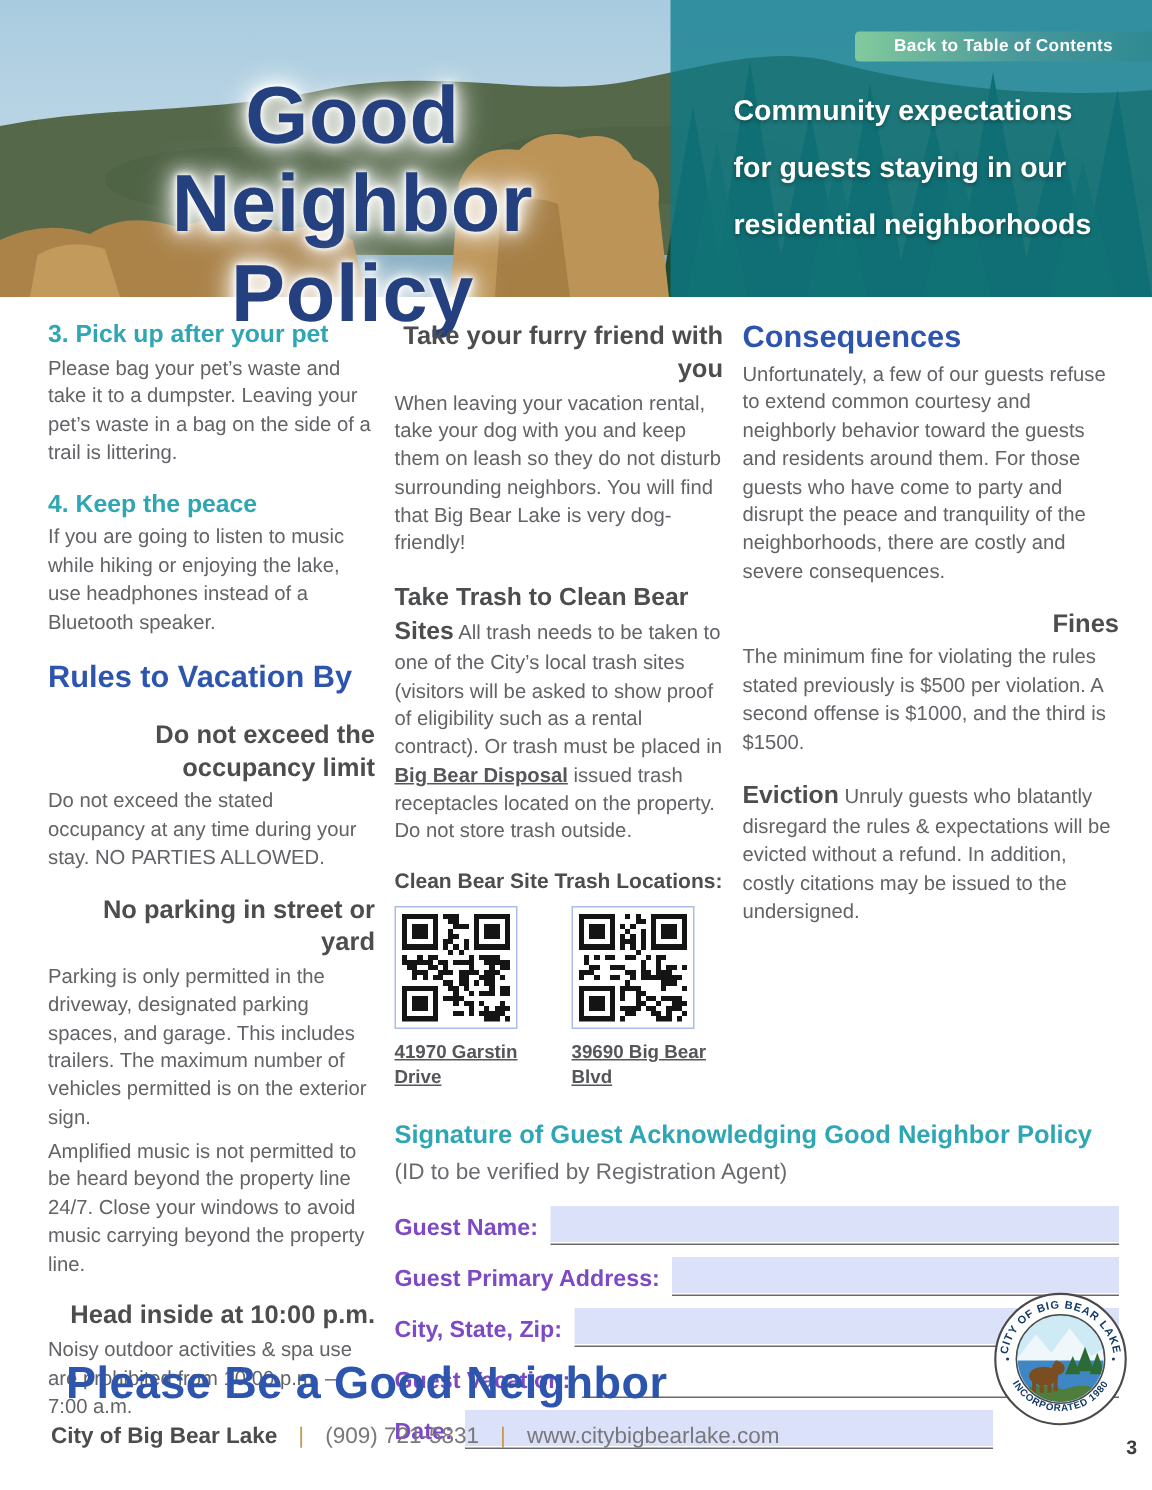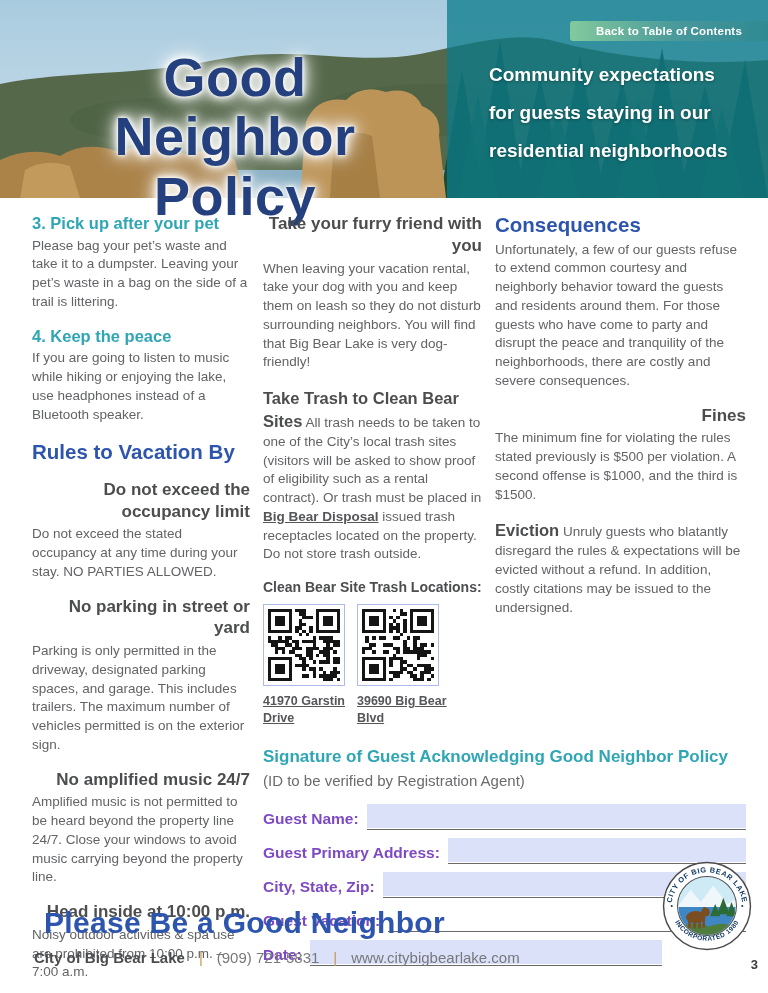"41970 Garstin Drive" .qr-row { gap: none -> 24px }
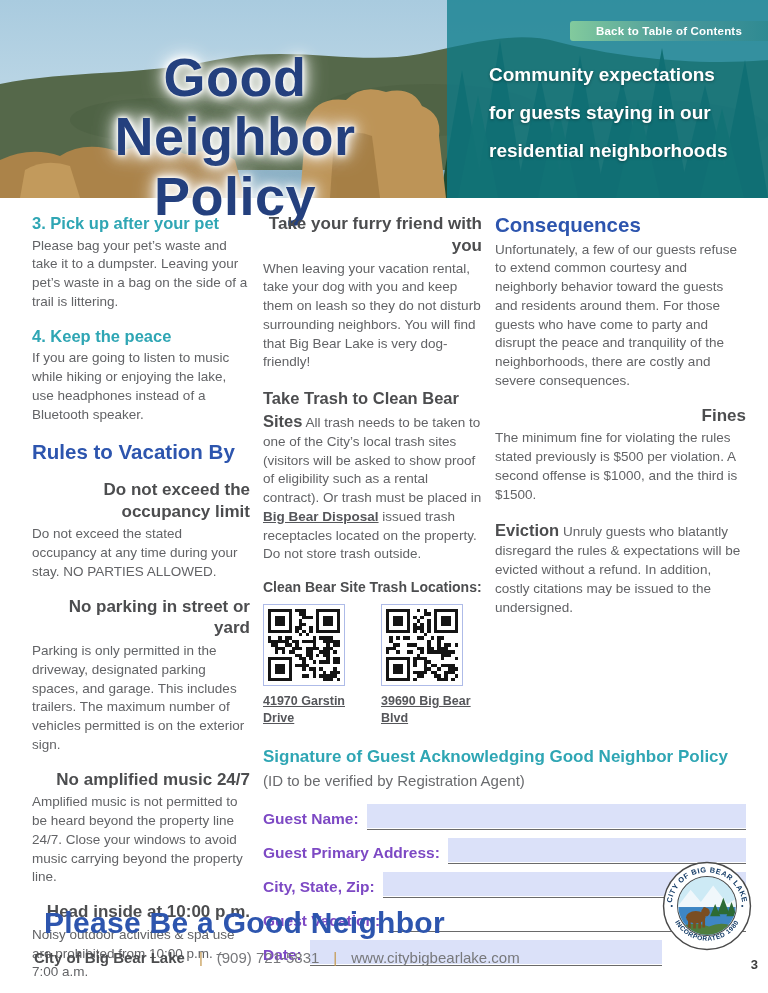"No amplified music 24/7" h3.h-dark { html: <h3>No amplified music 24/7</h3> -> none }
